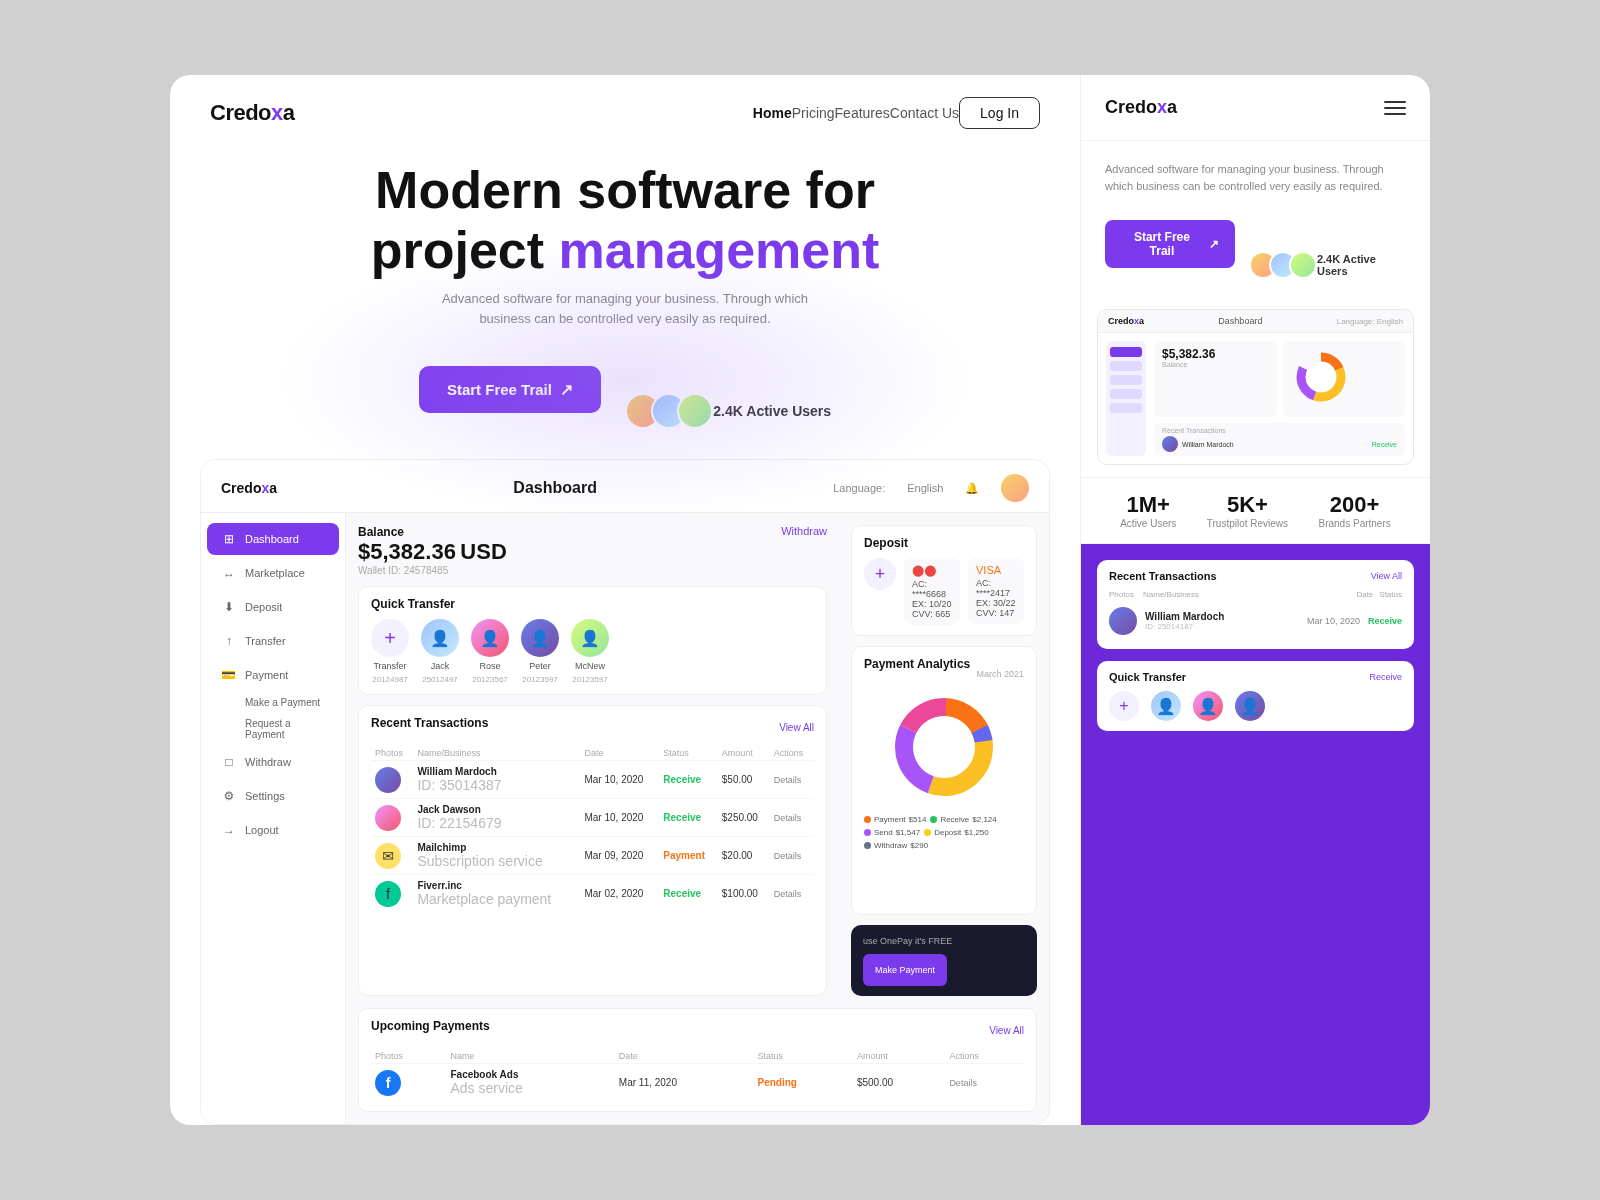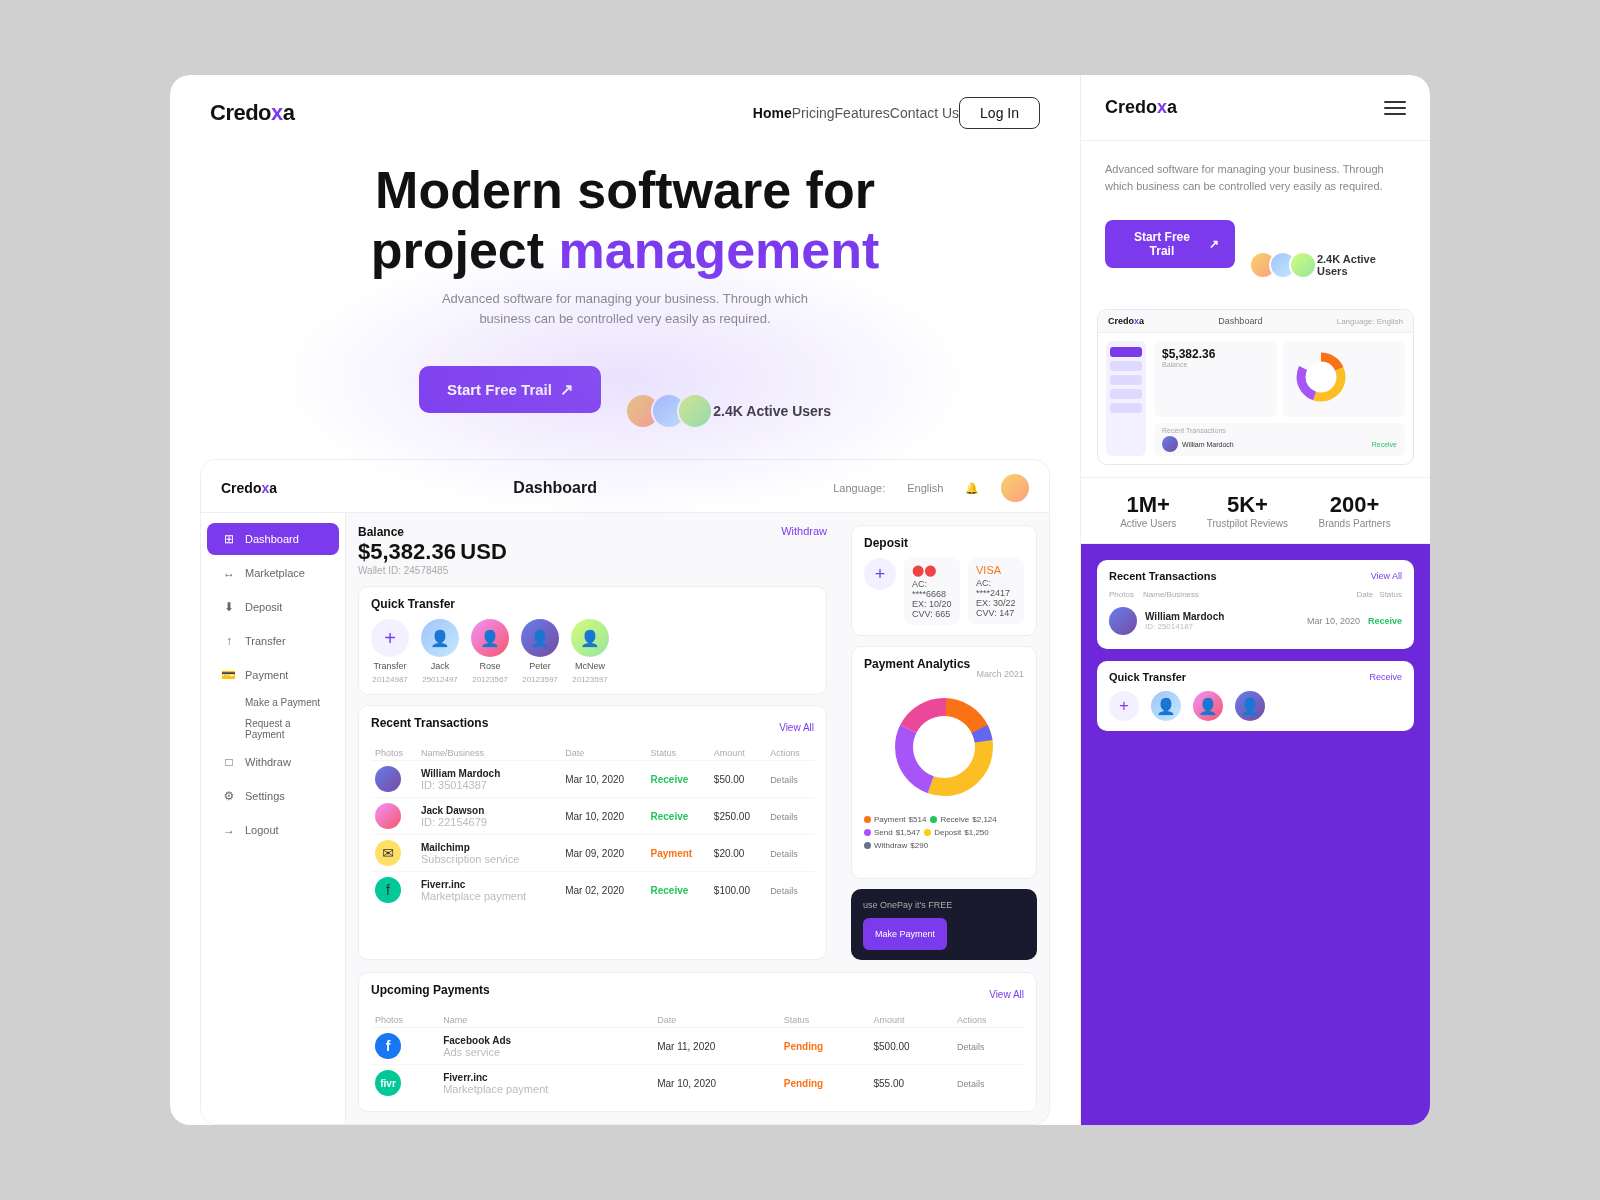"ID: 35014387" .tx-id { font-size: 11px -> 14px }
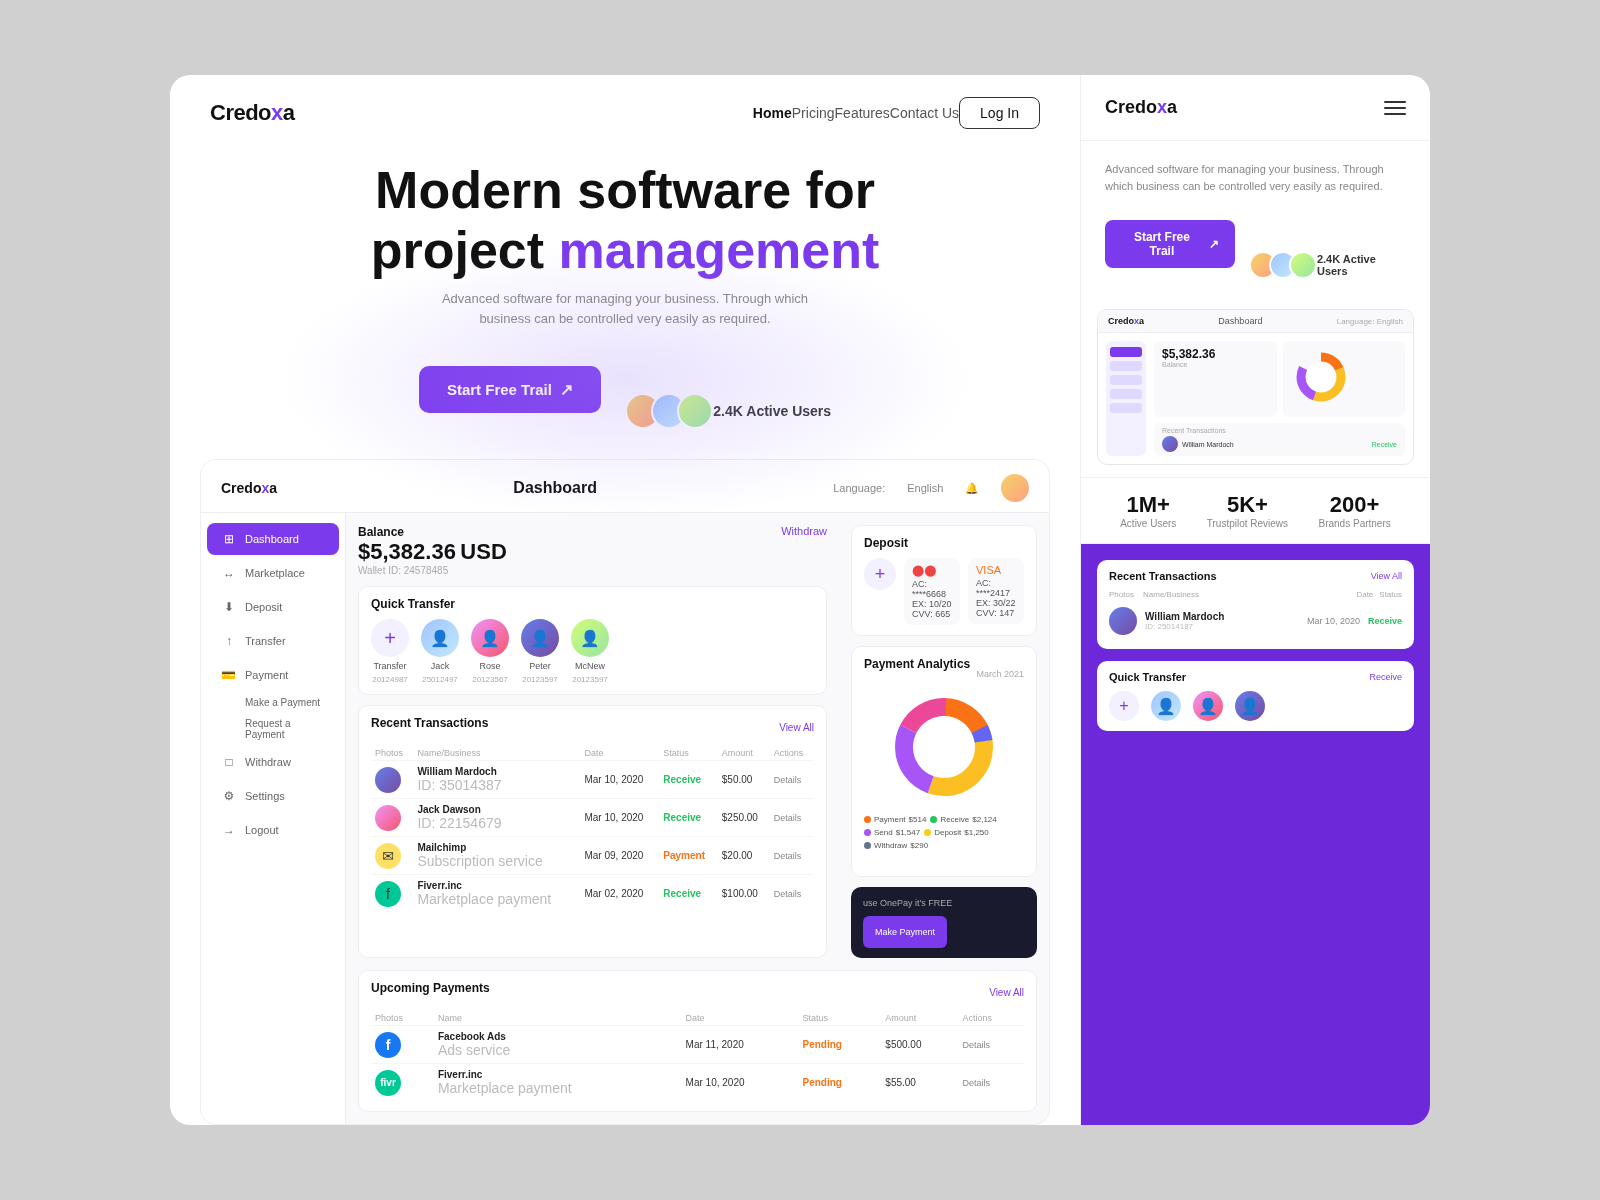"fivr" tr { html: <tr> <td> <div>fivr</div> </td> <td> <div>Fiverr.inc</div> <div>Marketplace payment</div> </td> <td>Mar 10, 2020</td> <td><span>Pending</span></td> <td>$55.00</td> <td><span>Details</span></td> </tr> -> none }
